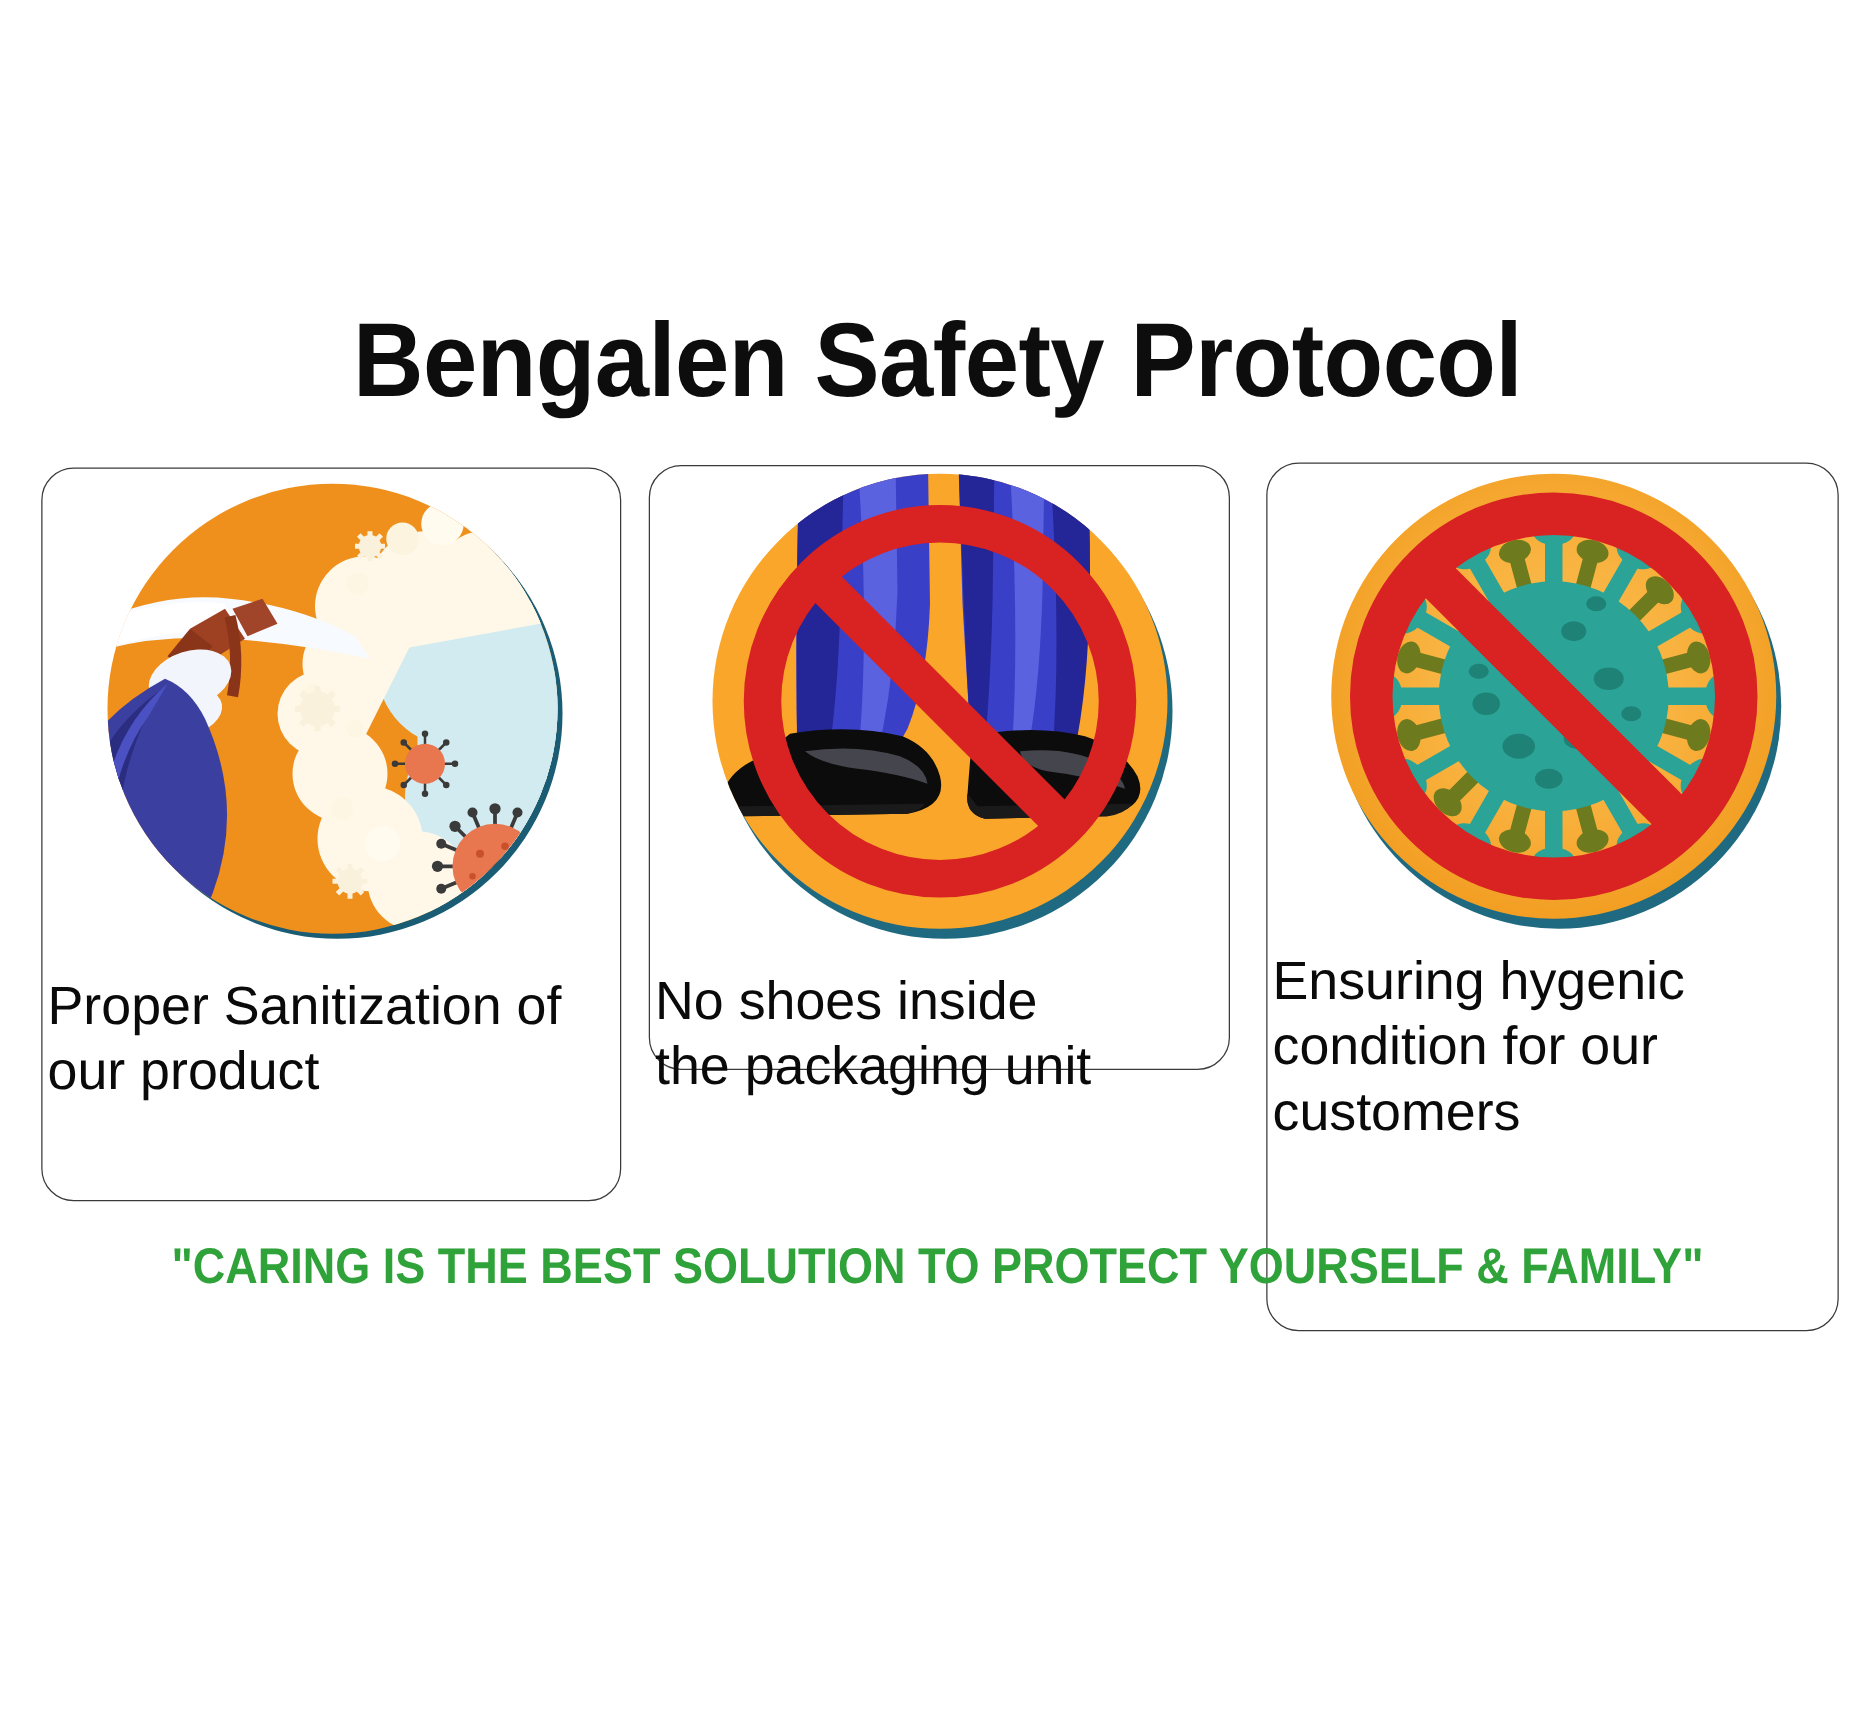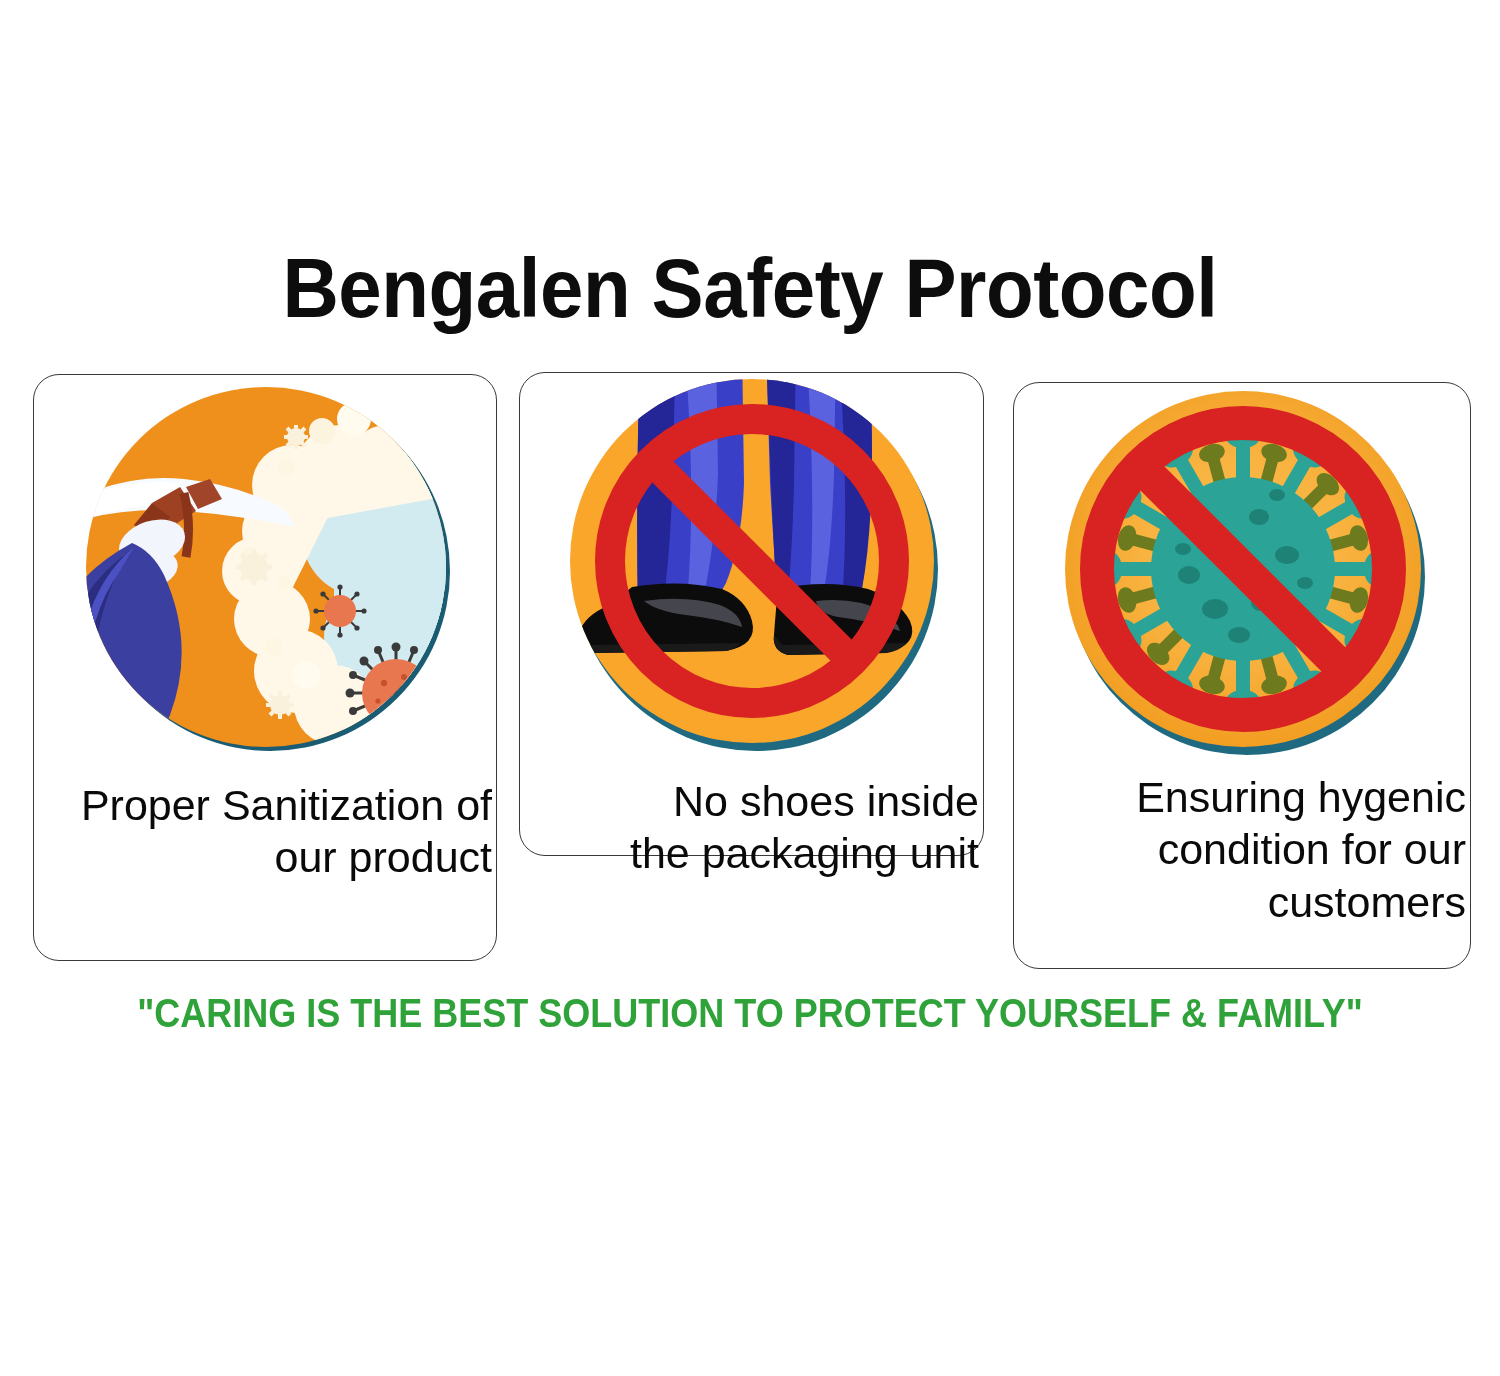"Proper Sanitization of" .card-caption { text-align: right -> left }
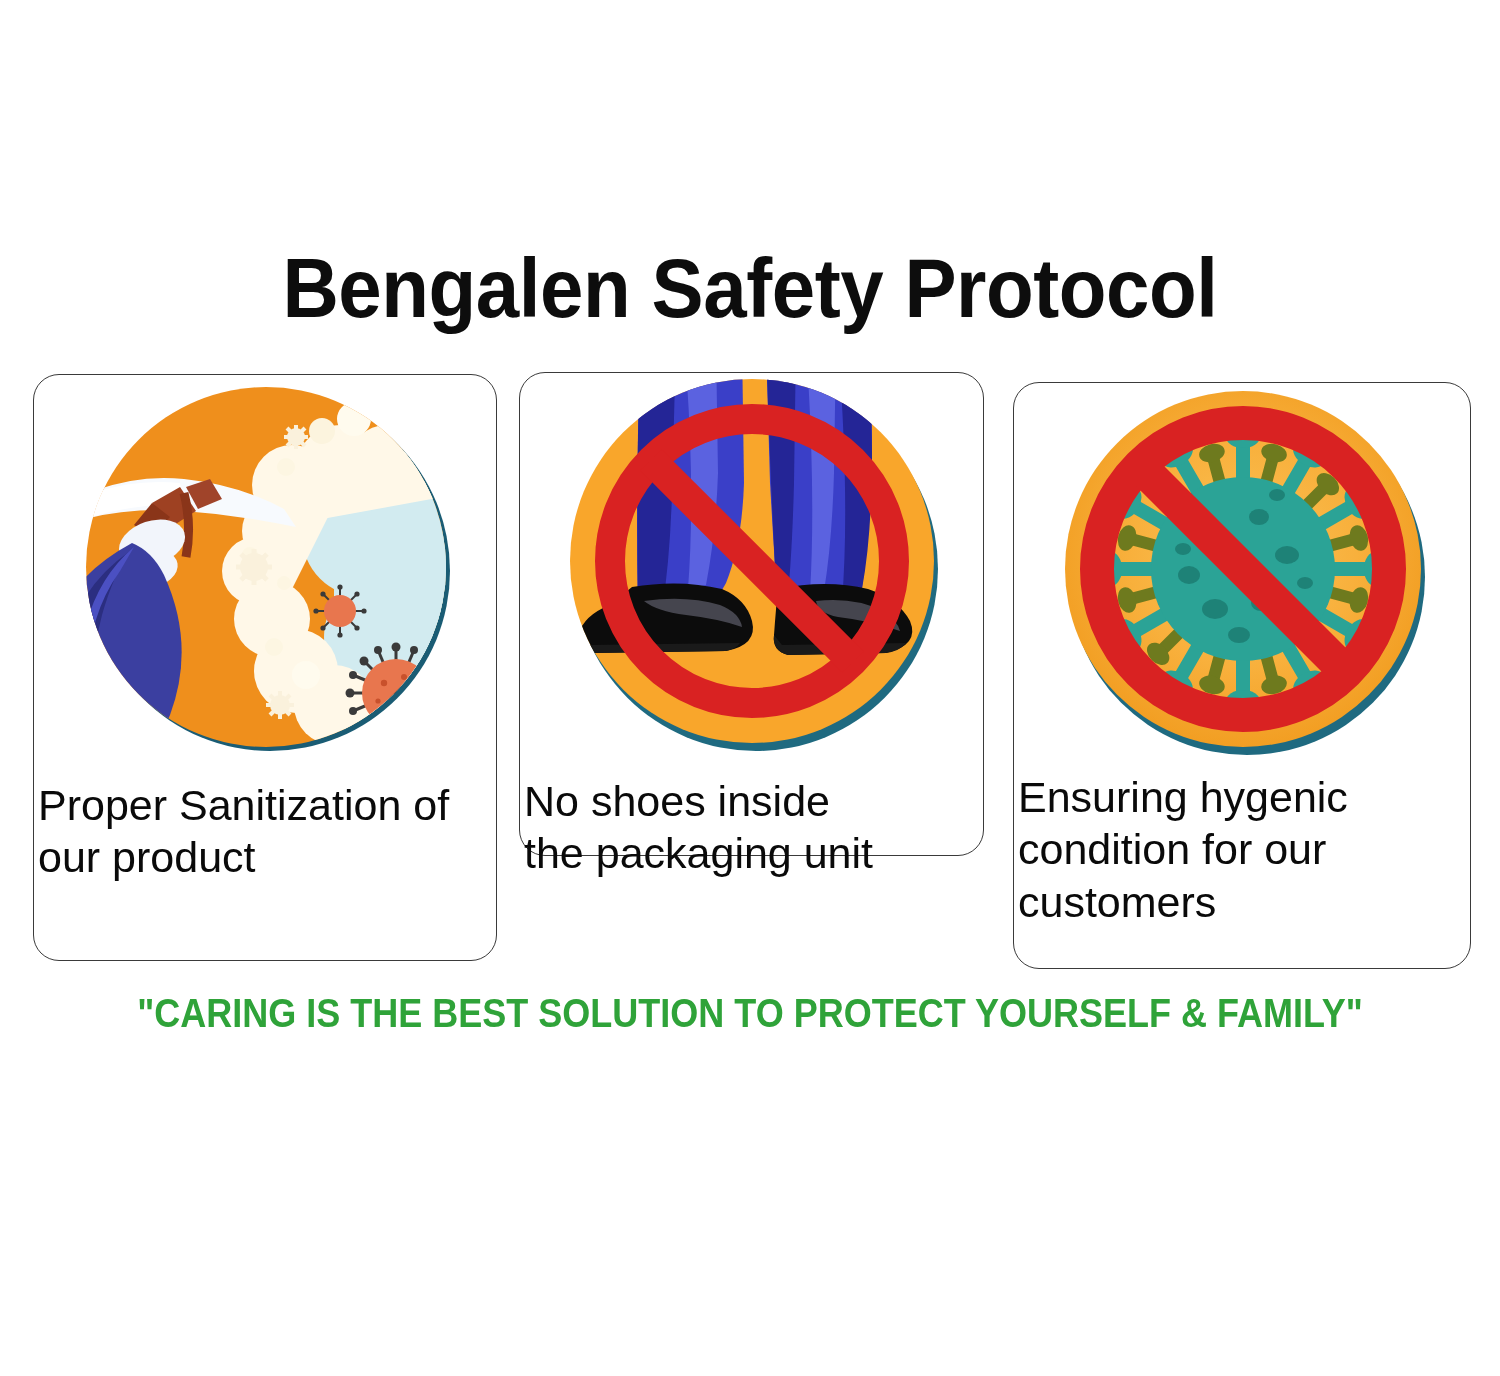"Ensuring hygenic" #card-2 { height: 587px -> 695px; top: 382px -> 370px }
